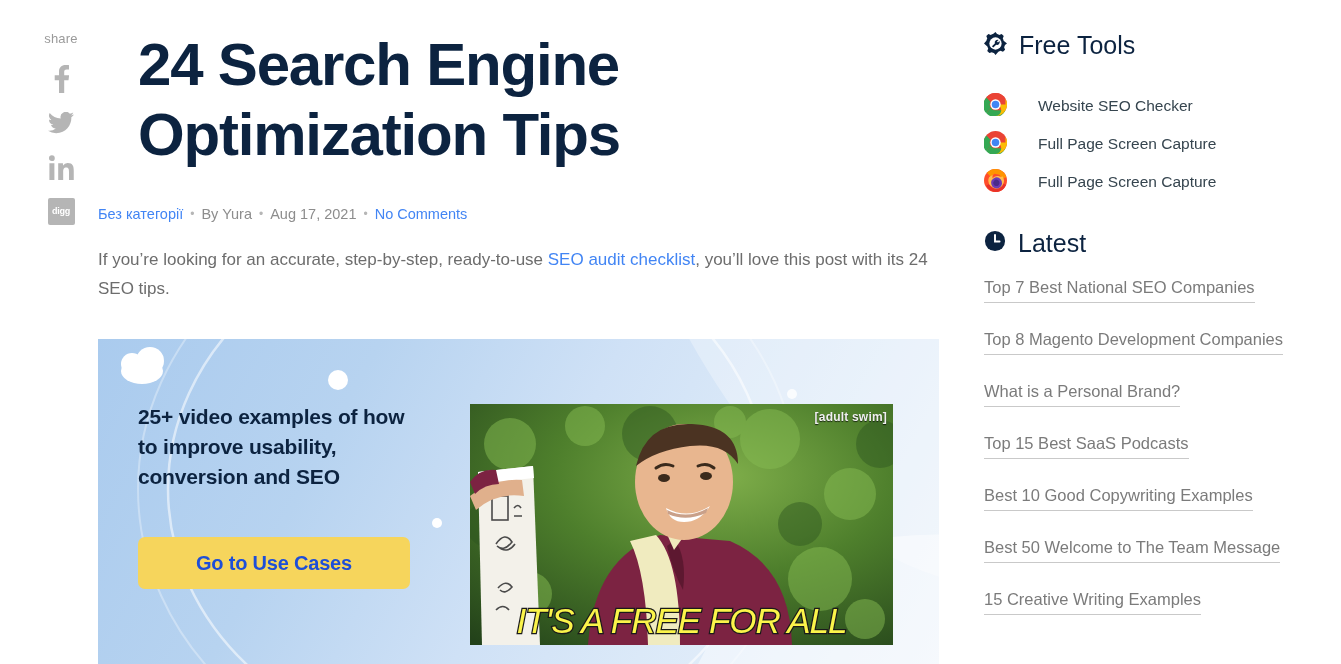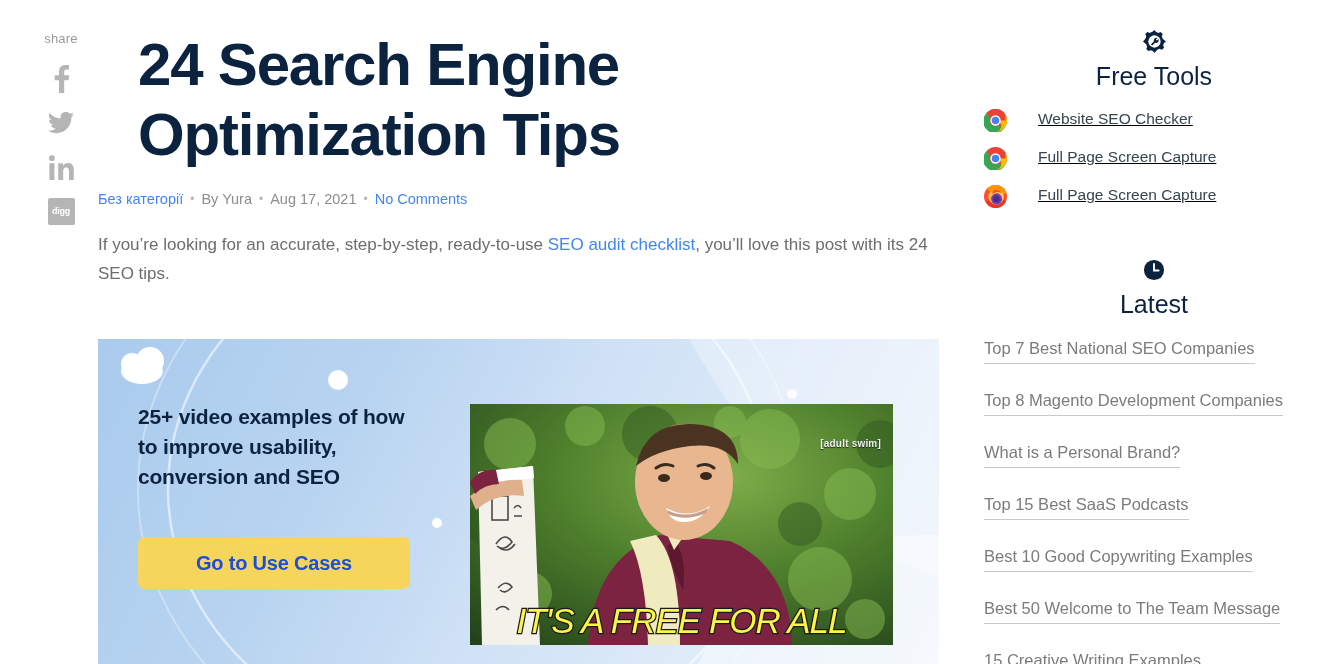"Free Tools" .widget-head { flex-direction: column -> none; gap: 4px -> 12px }
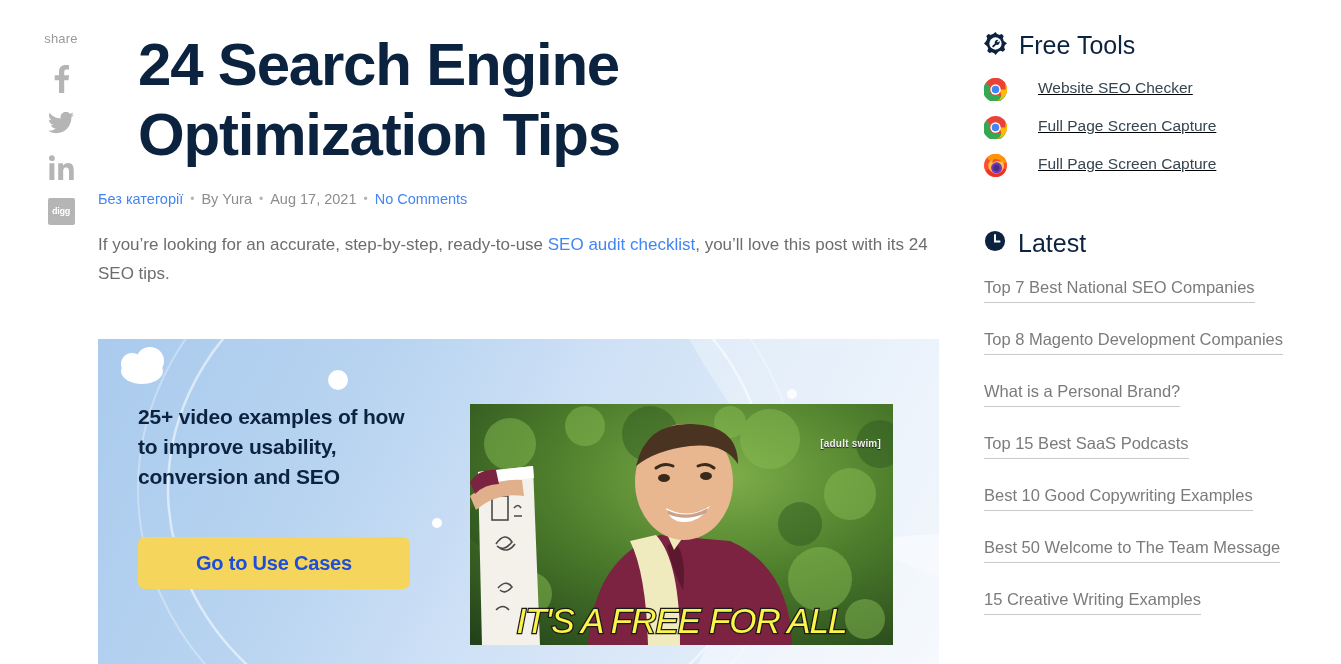"Website SEO Checker" .tool-row { align-items: flex-start -> flex-end; text-decoration: underline -> none }
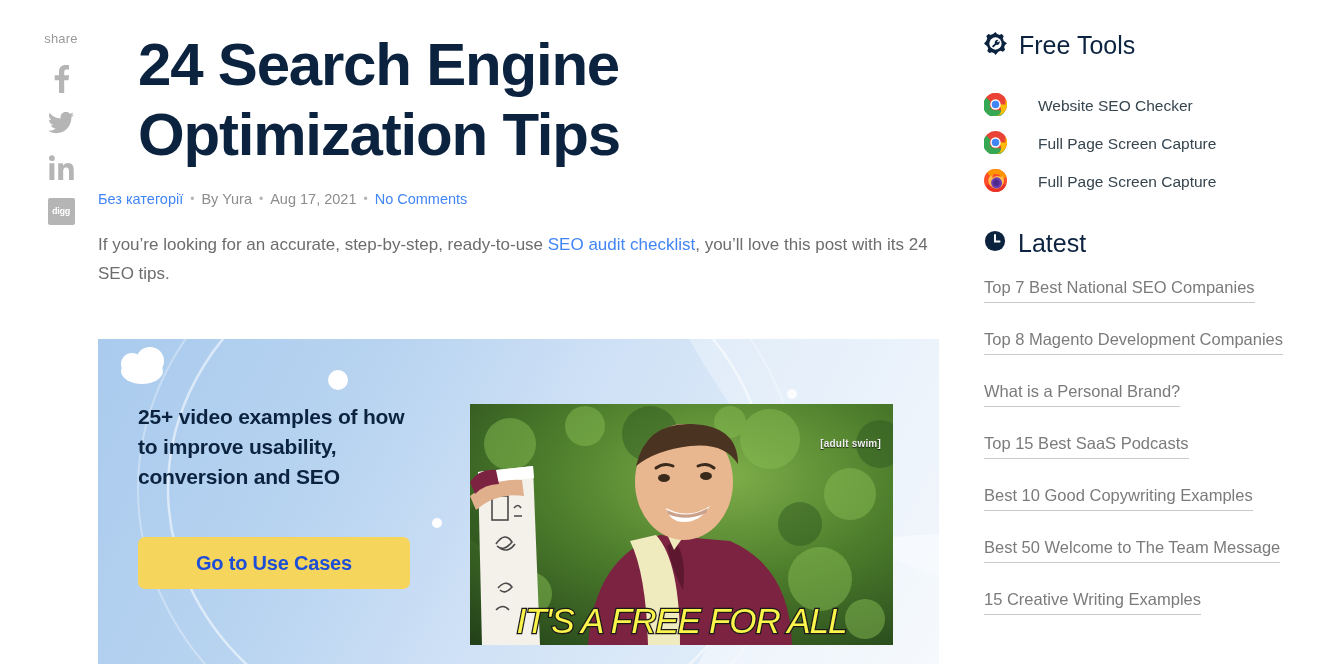"Без категорії" .post-meta { margin-top: 20px -> 35px }
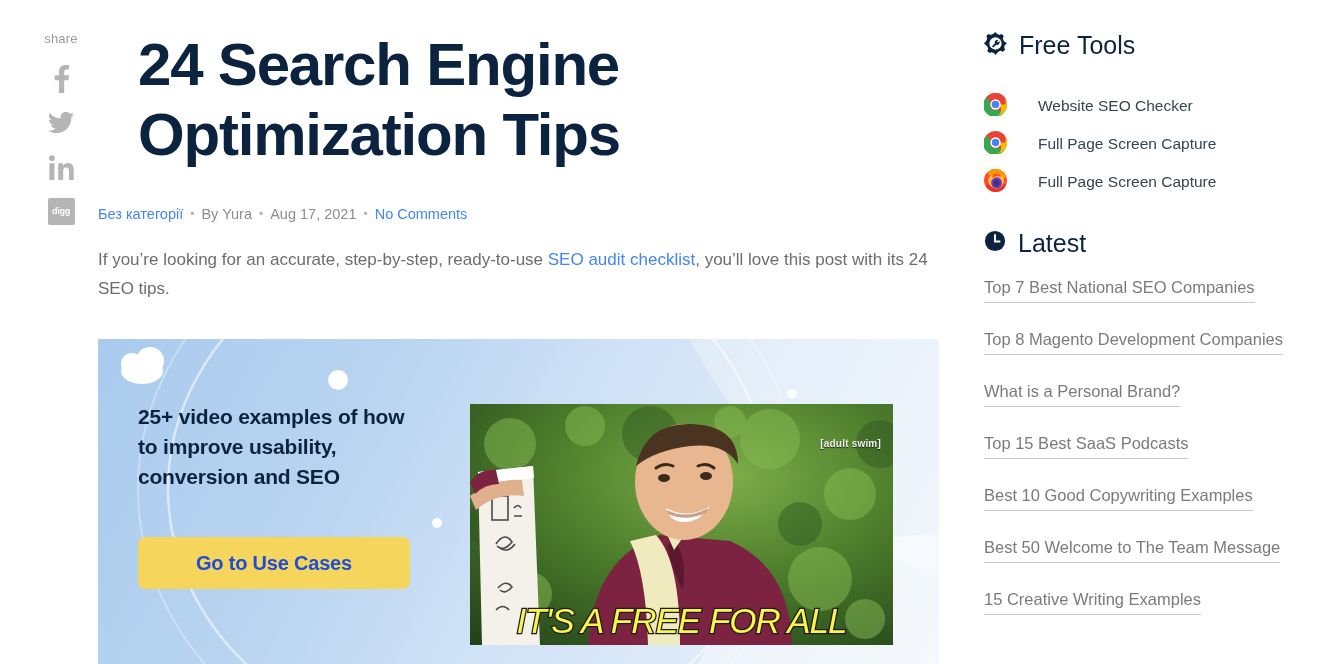"[adult swim]" .meme-watermark { font-size: 10px -> 12px; margin-top: 28px -> none; right: 12px -> 6px }
